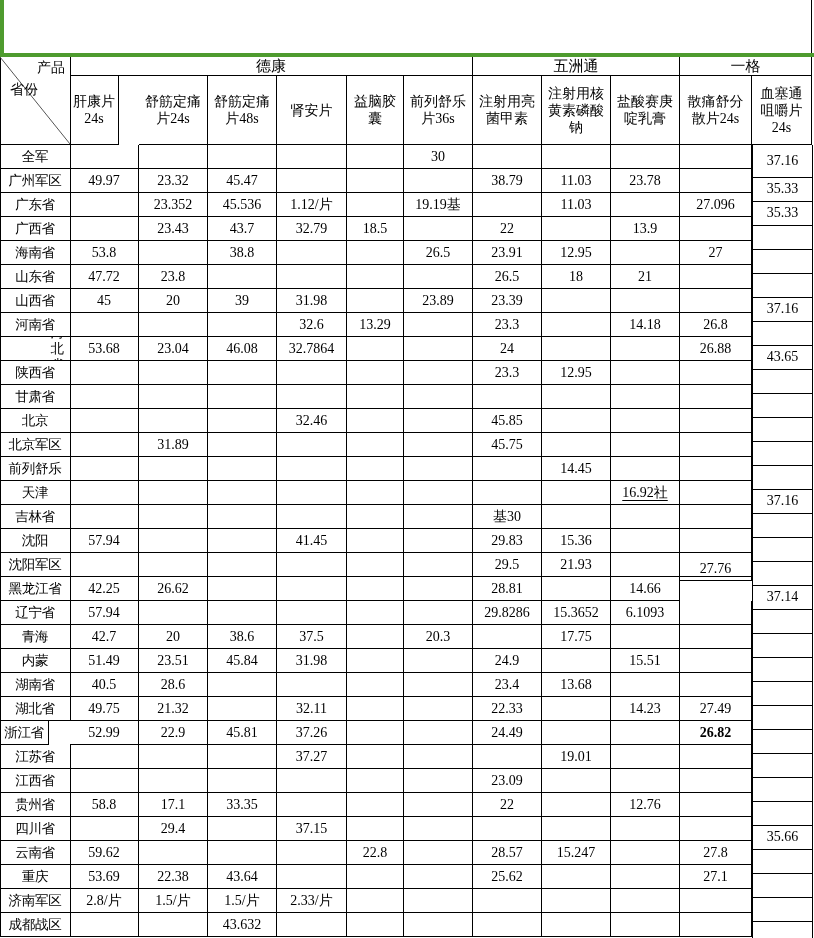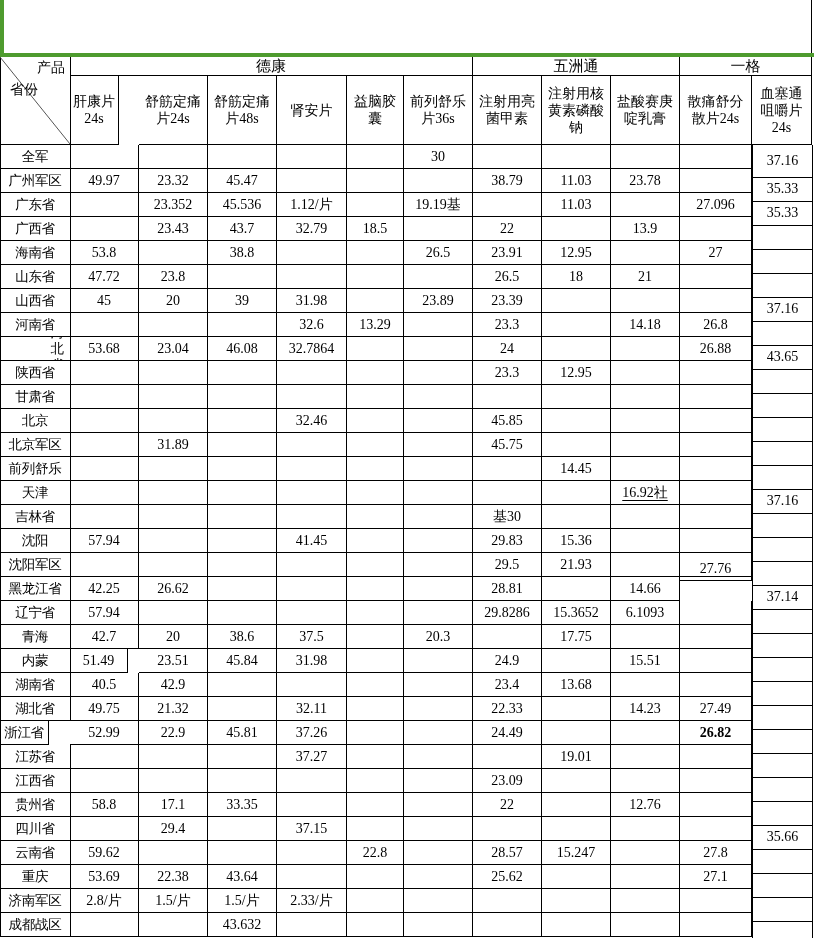"51.49" div.cell { width: 58px -> 69px }
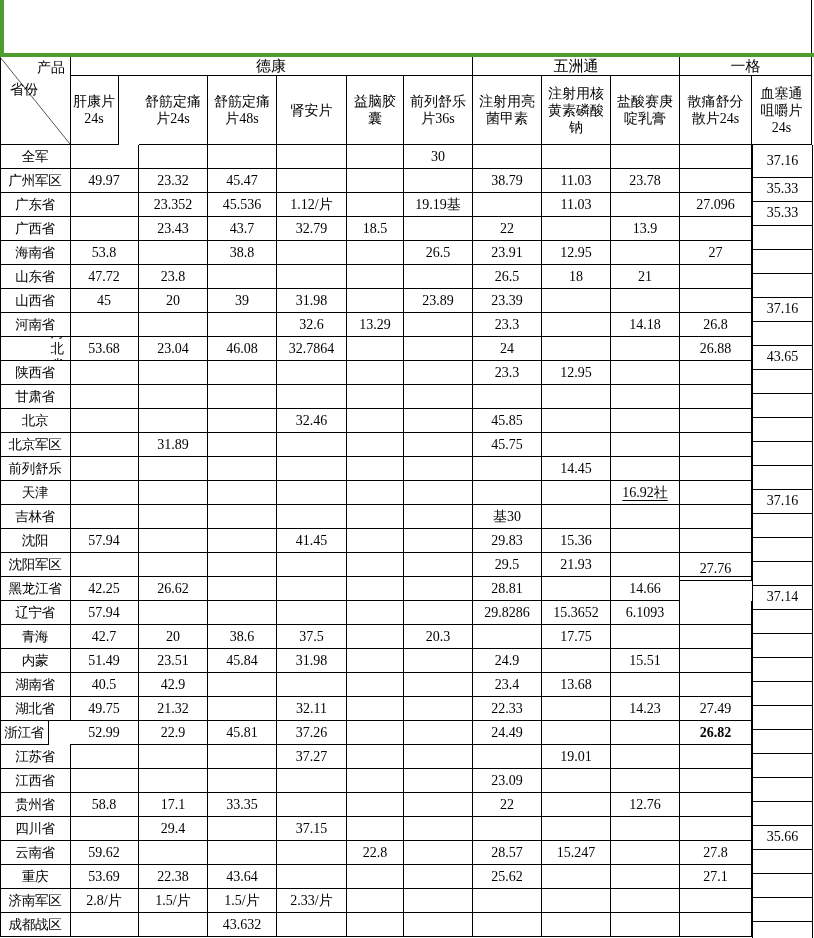"42.9" div.cell { text: 42.9 -> 28.6 }
